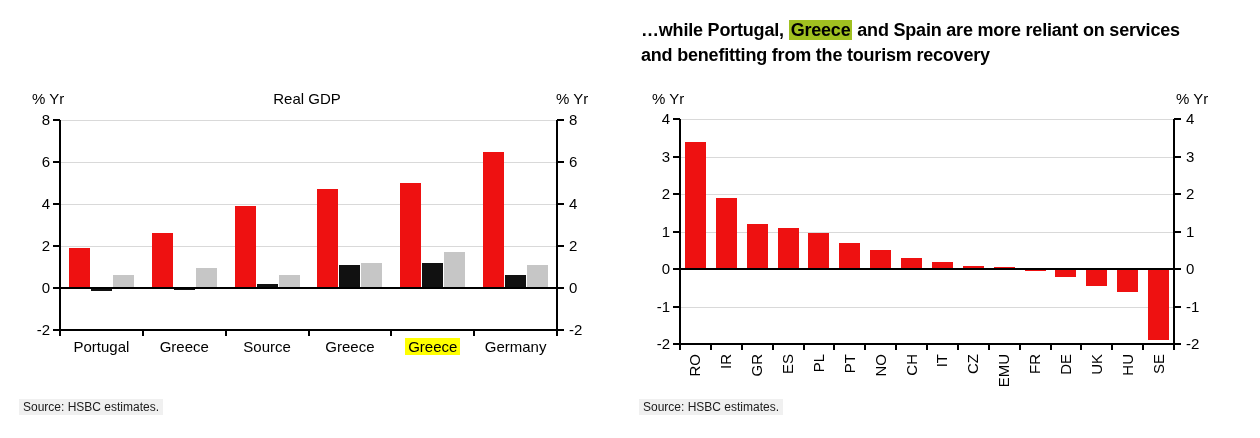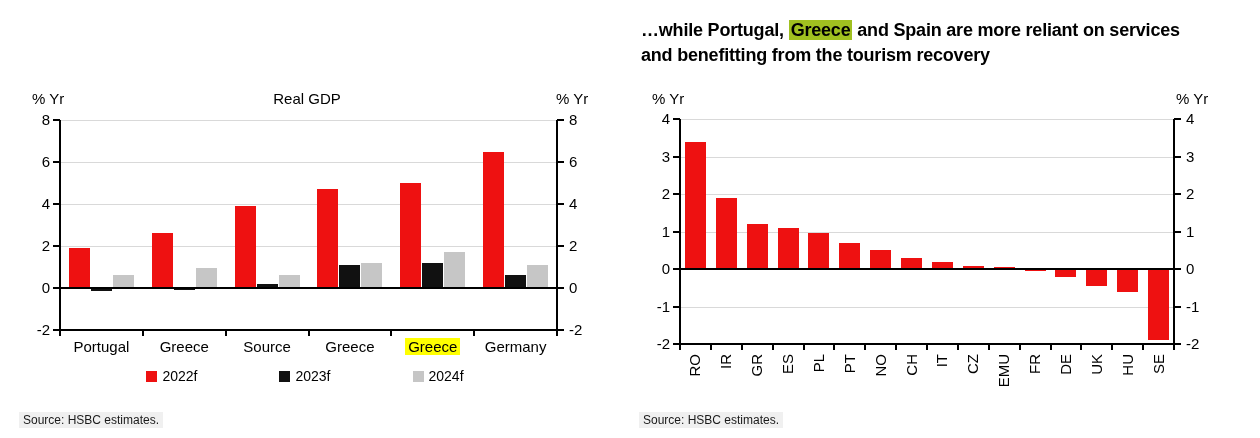"2022f" div.legend { html: <div> <div> <span></span> <span>2022f</span> </div> <div> <span></span> <span>2023f</span> </div> <div> <span></span> <span>2024f</span> </div> </div> -> none }
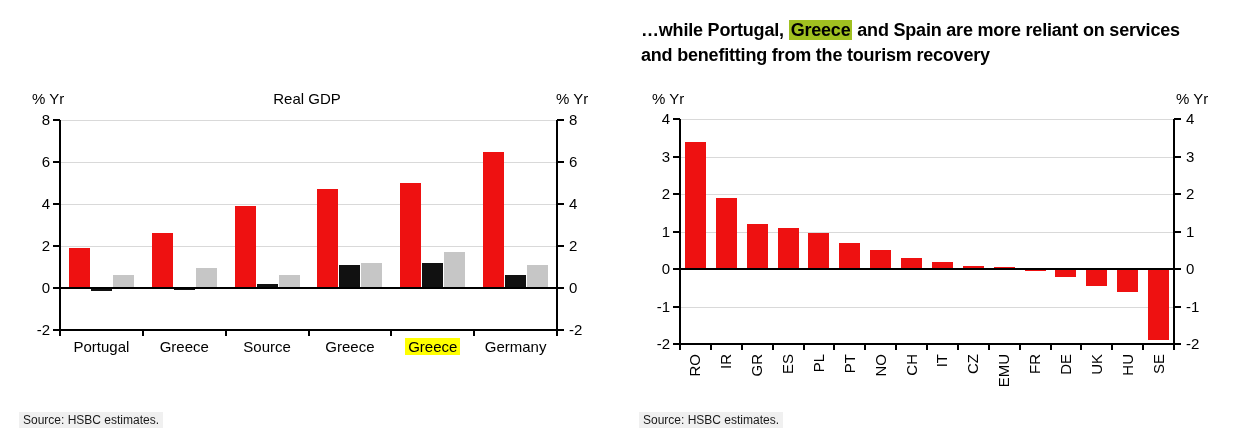"Source: HSBC estimates." .source-note { margin-top: 13px -> none }
